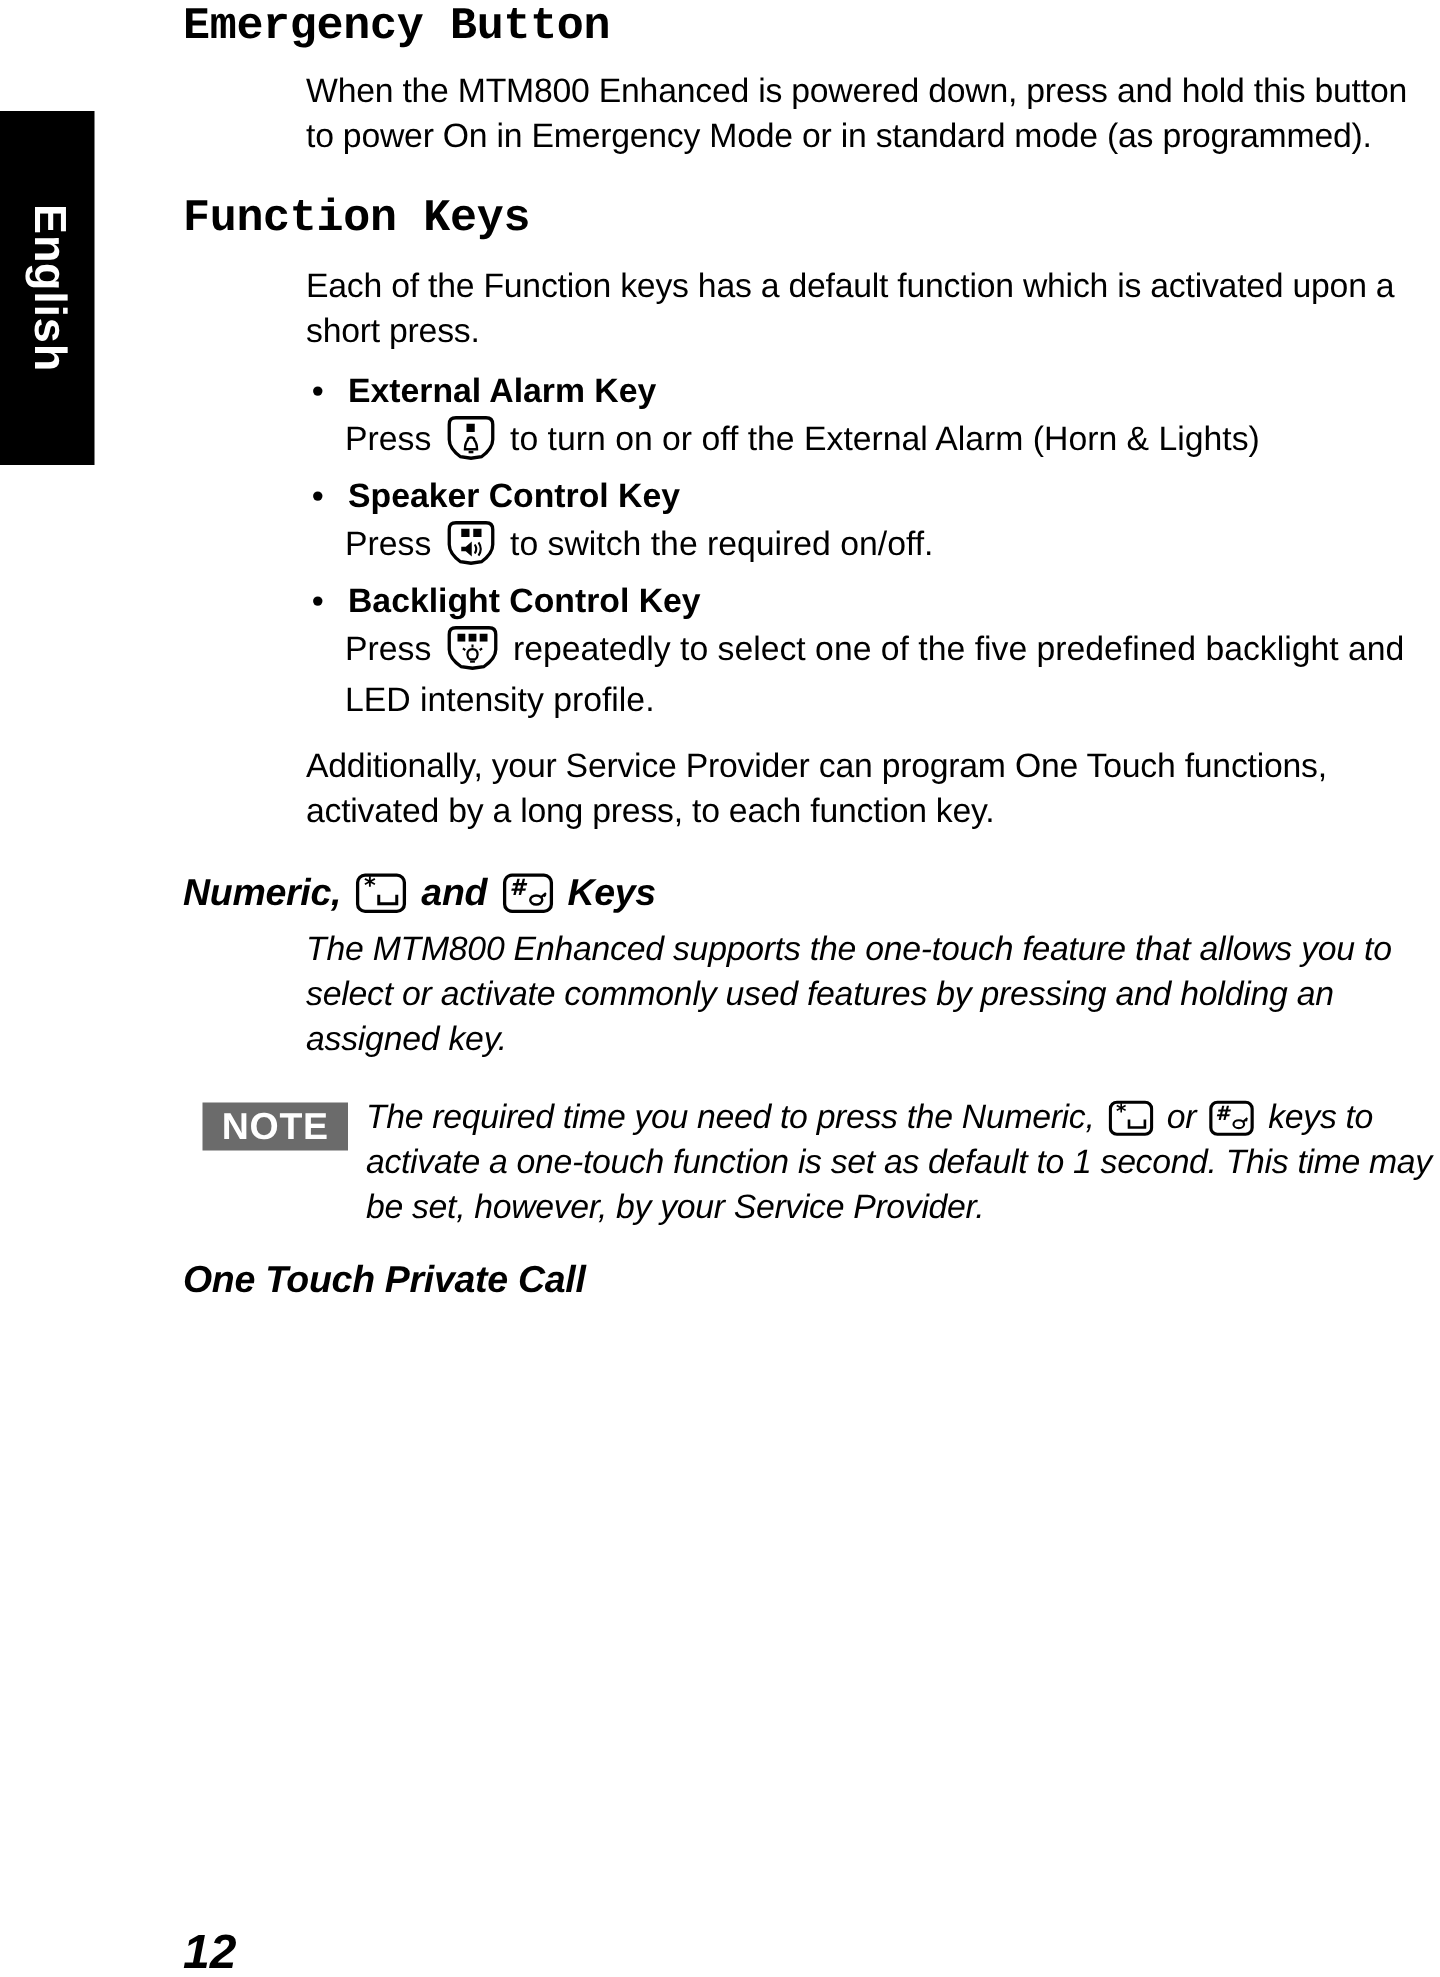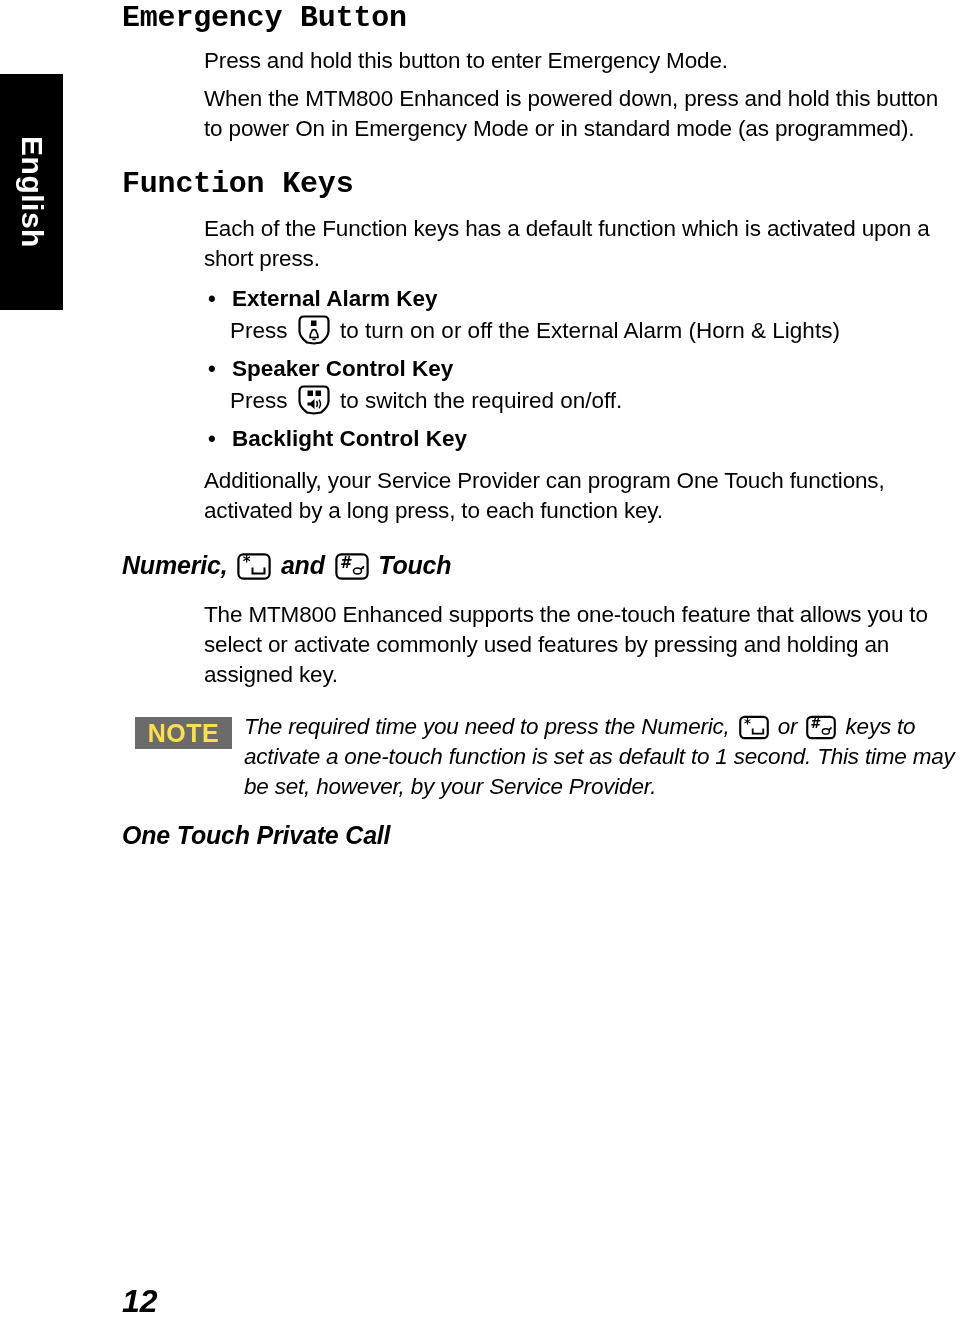"Press and hold this button" p.body { html: <p>Press and hold this button to enter Emergency Mode.</p> -> none }
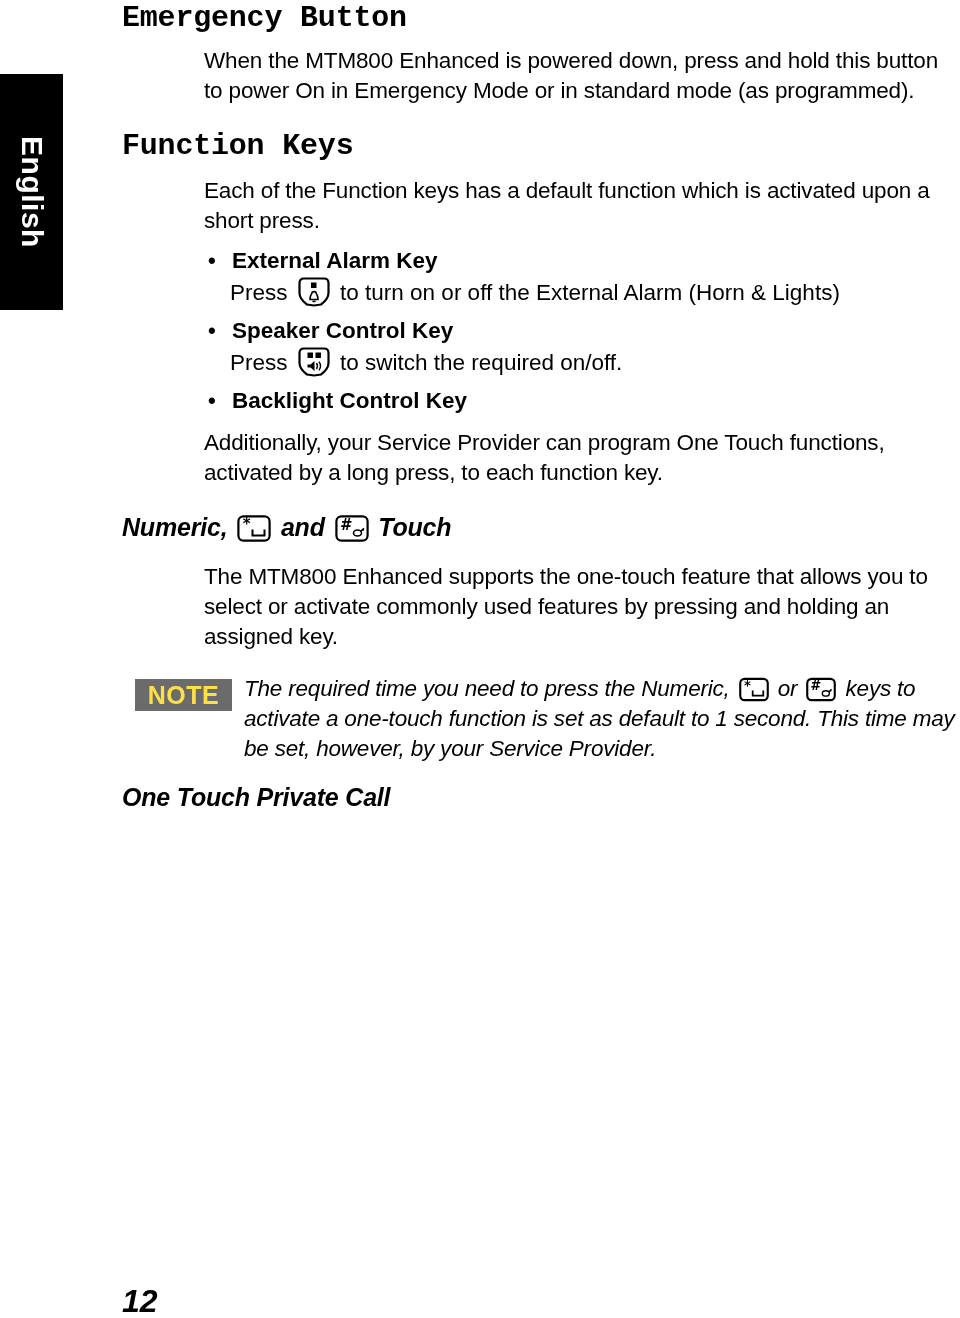"Press repeatedly to select one" div.press-line { html: none -> <div> <span>Press</span> <span> <svg> <path></path> <rect></rect> <rect></rect> <rect></rect> <path></path> <rect></rect> <path></path> </svg> </span> <span>repeatedly to select one of the five predefined backlight and LED intensity profile.</span> </div> }
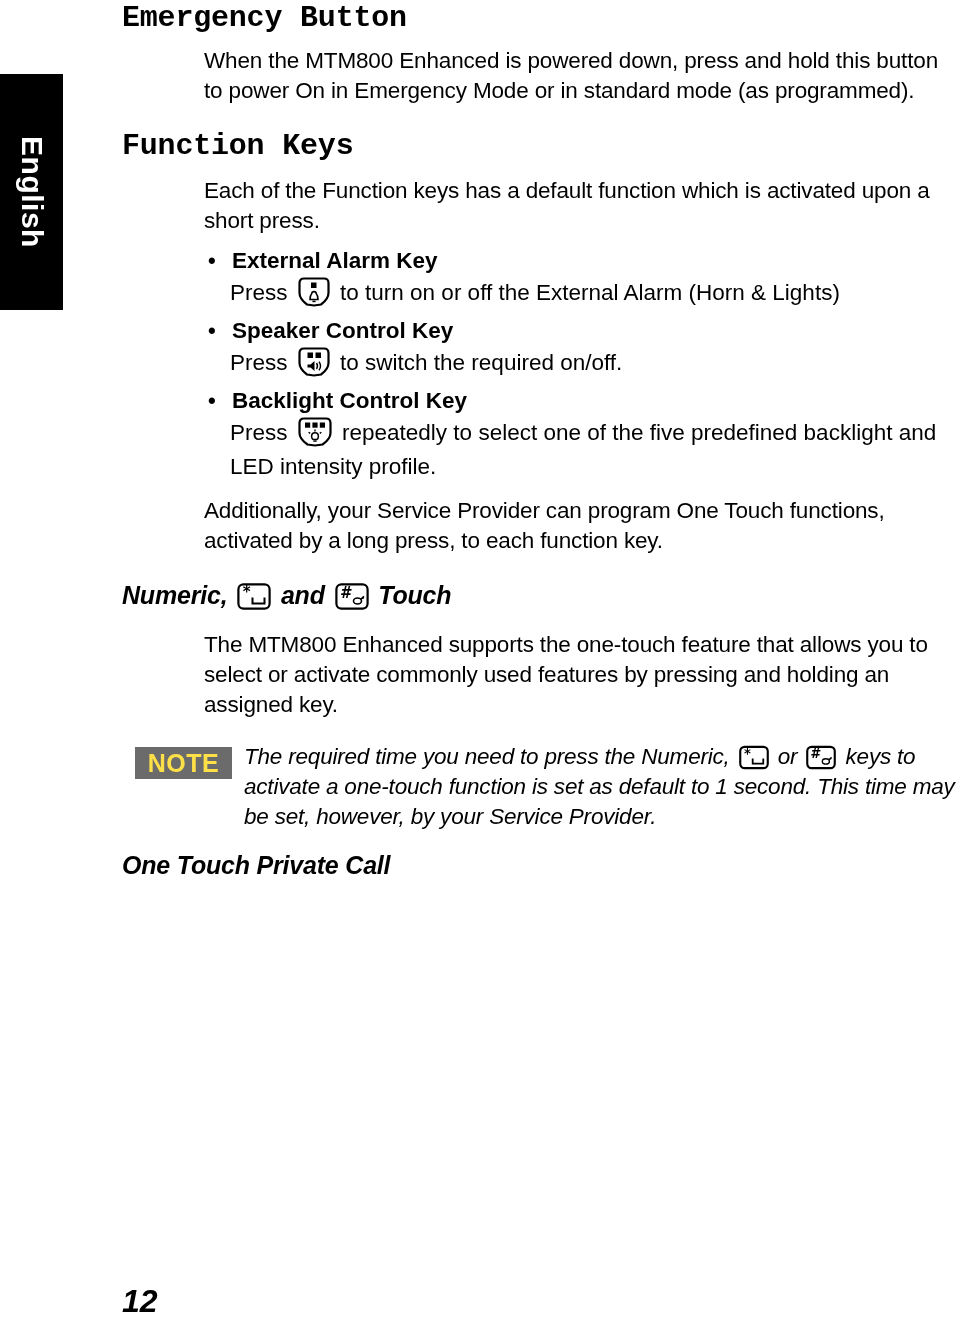"Touch" span { text: Touch -> Keys }
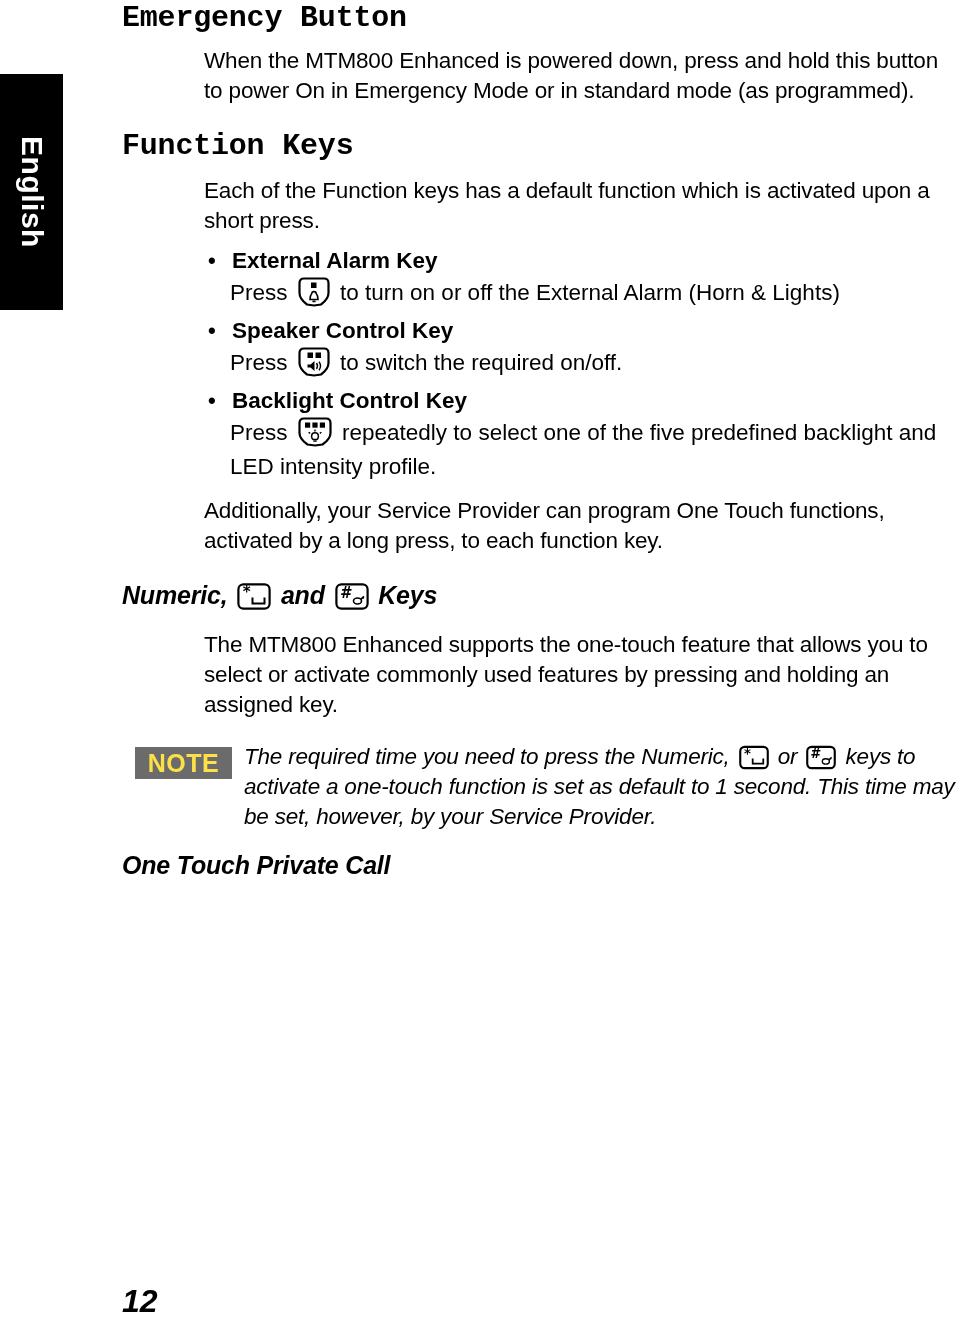"The MTM800 Enhanced supports the" div.indent { font-style: none -> italic; margin-top: 18px -> 6px }
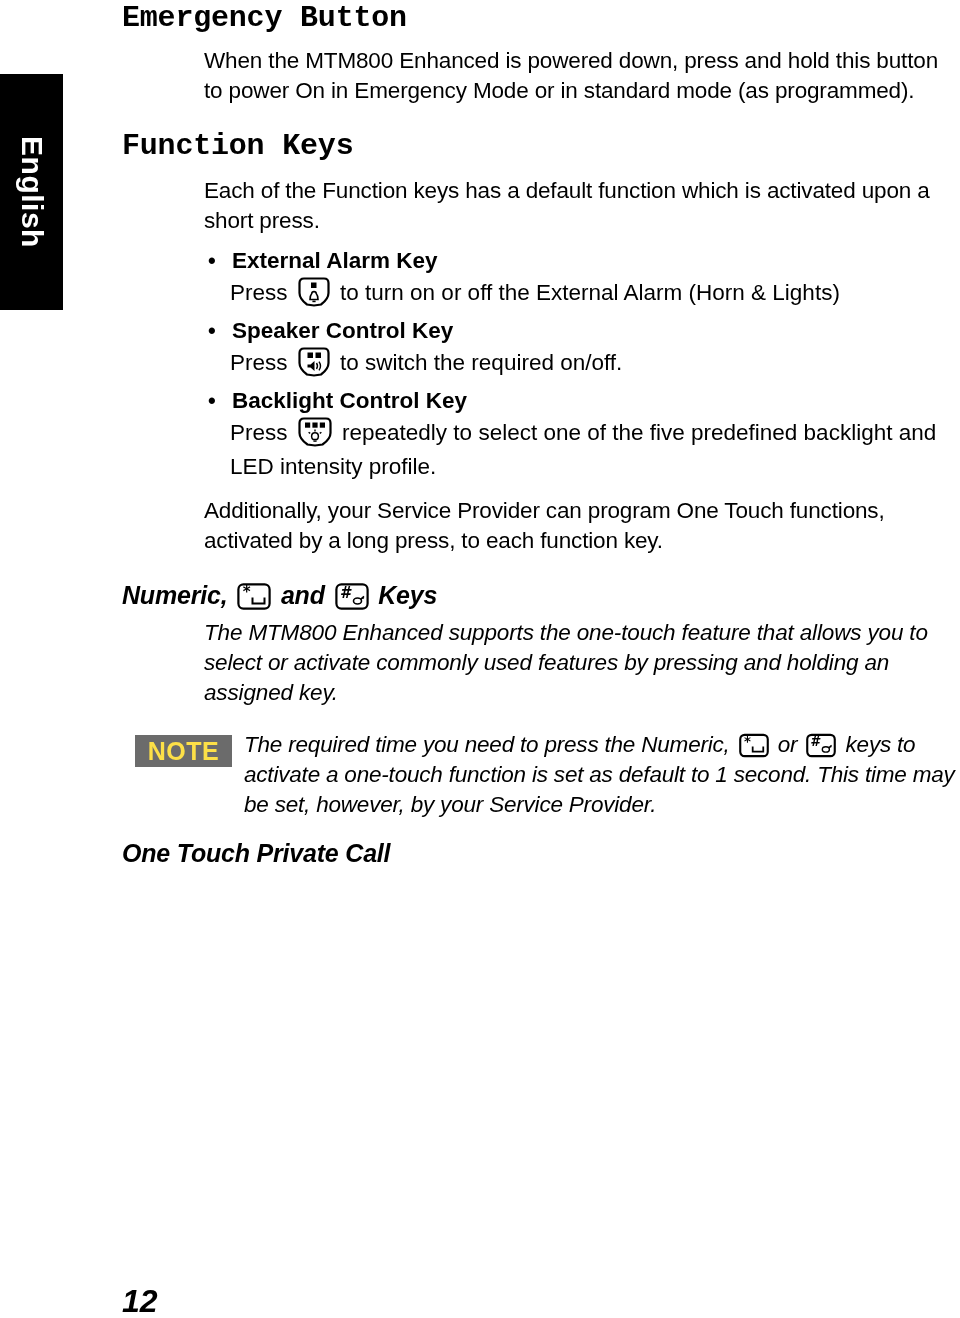"NOTE" #note-badge { color: #fde047 -> #ffffff }
